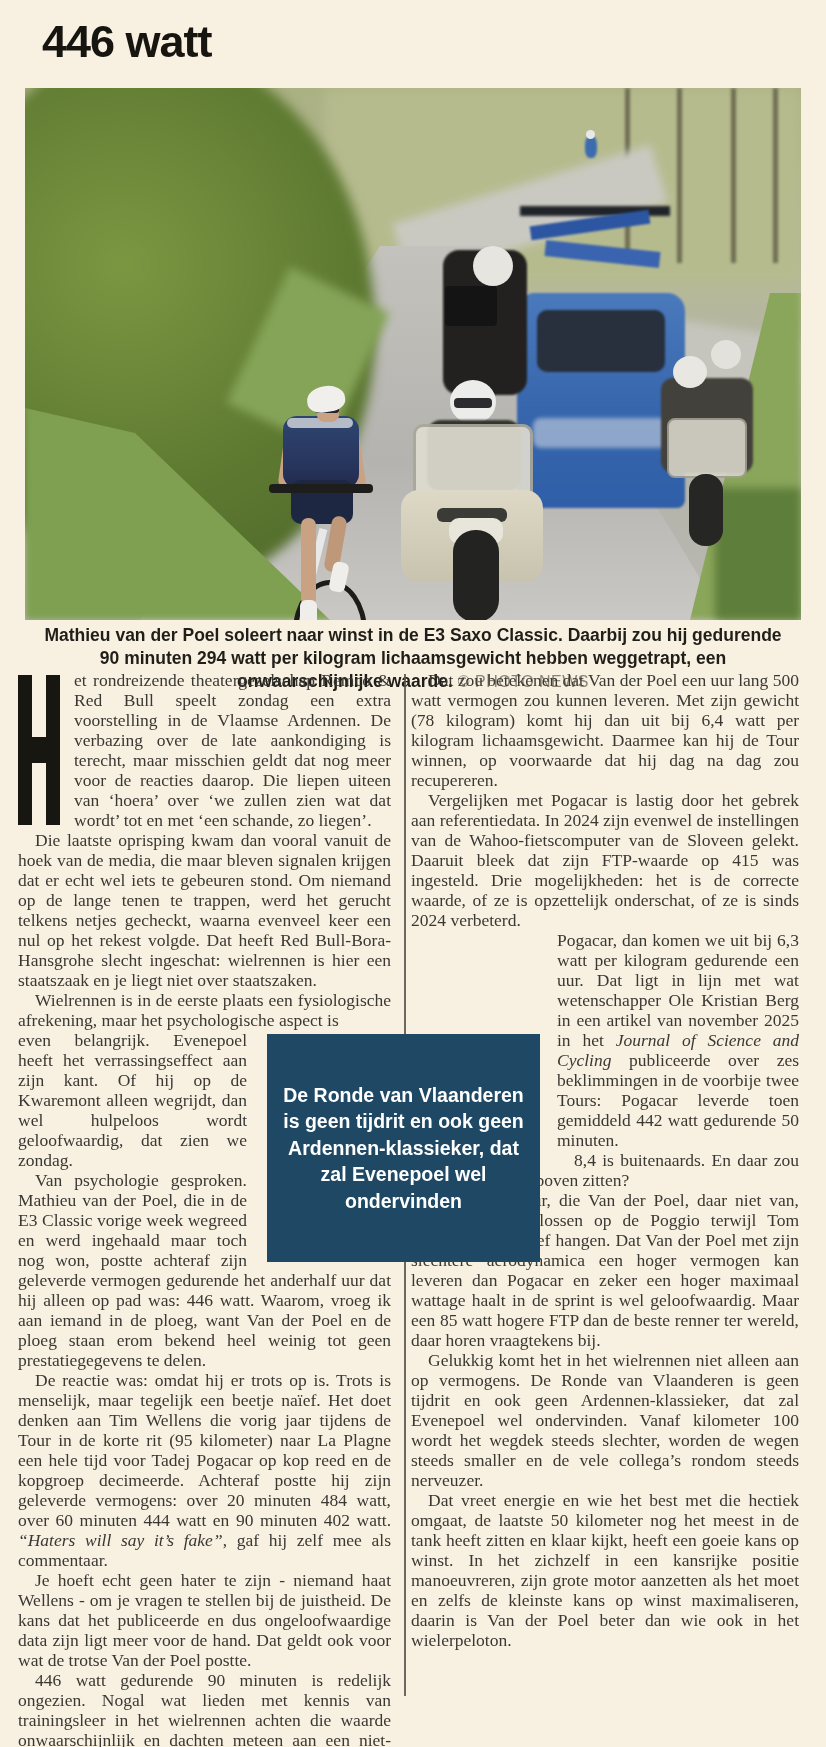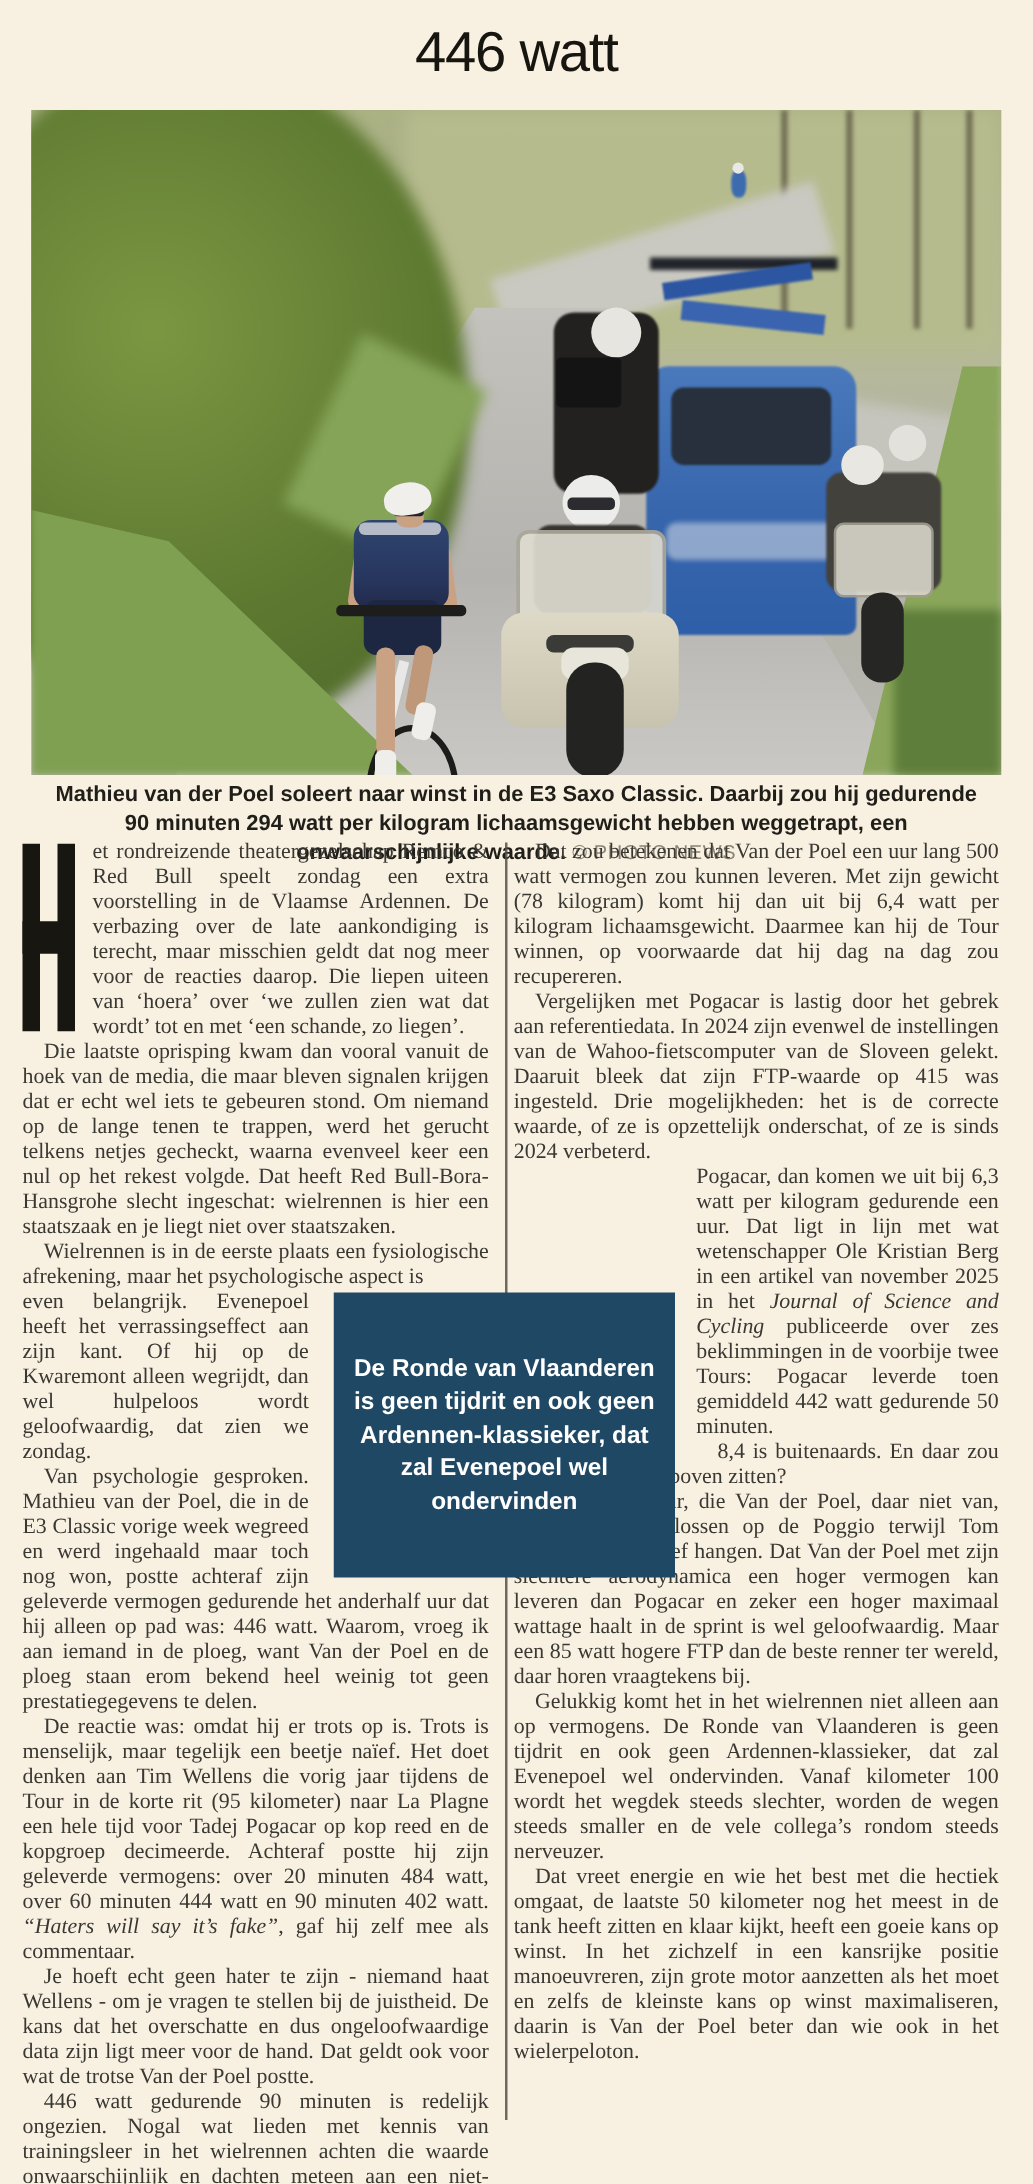"446 watt" .title { font-weight: 400 -> 700; padding-left: none -> 42px; text-align: center -> none }
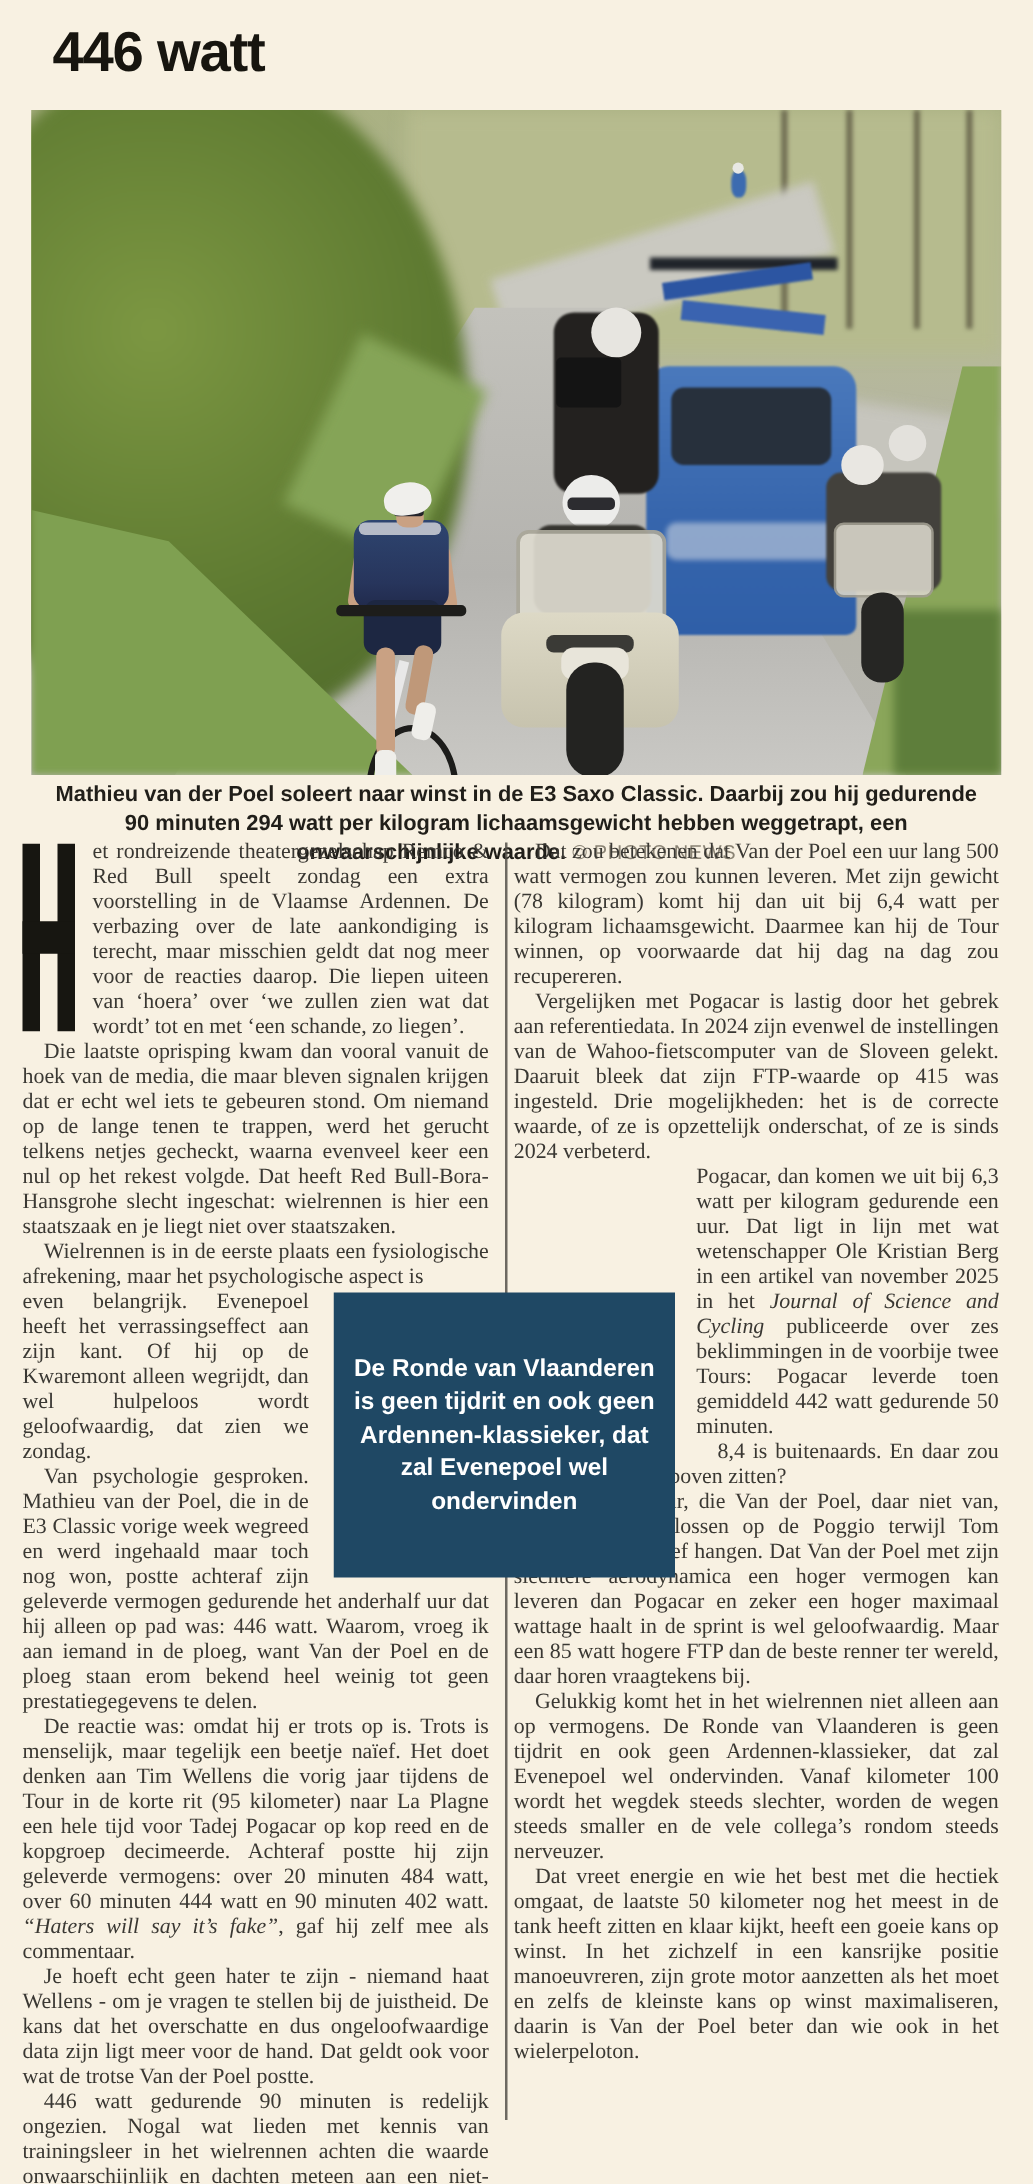"Je hoeft echt geen hater" span { text: overschatte -> publiceerde }
